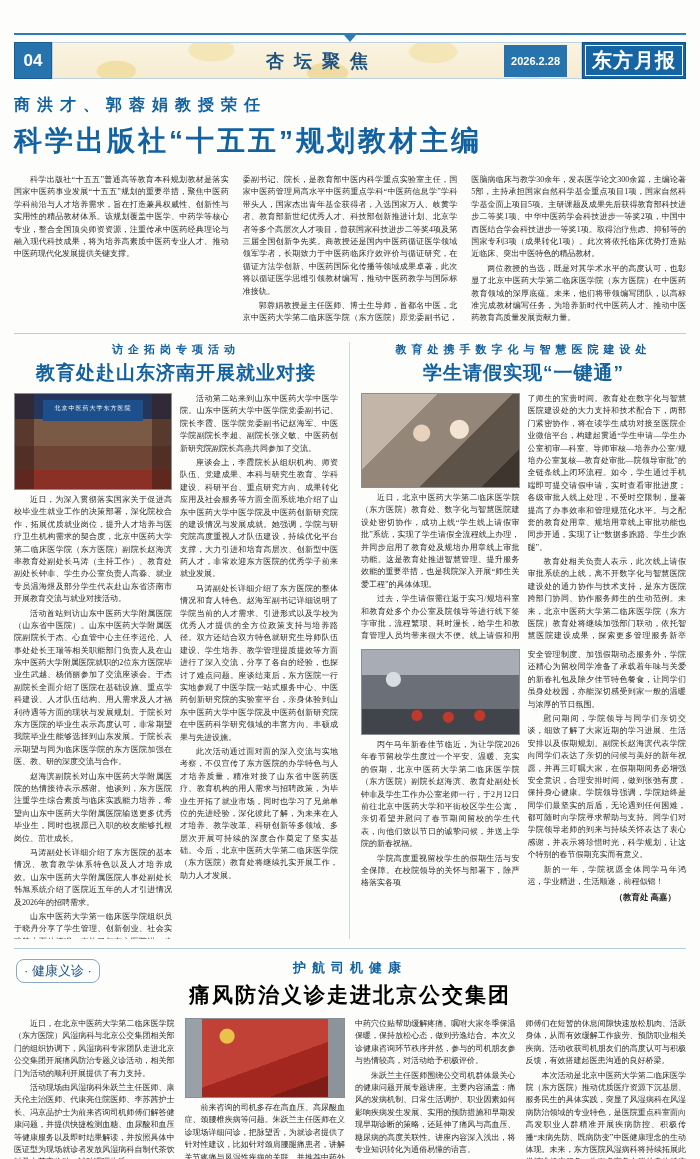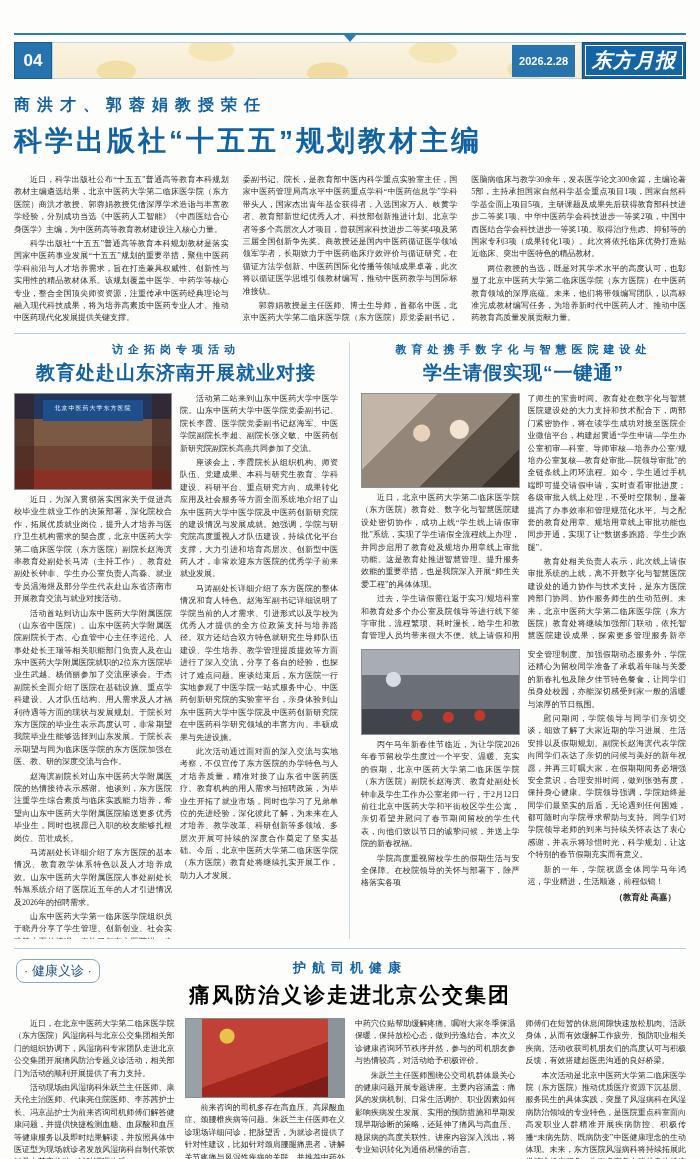"杏坛聚焦" div.section-title { html: none -> <div>杏坛聚焦</div> }
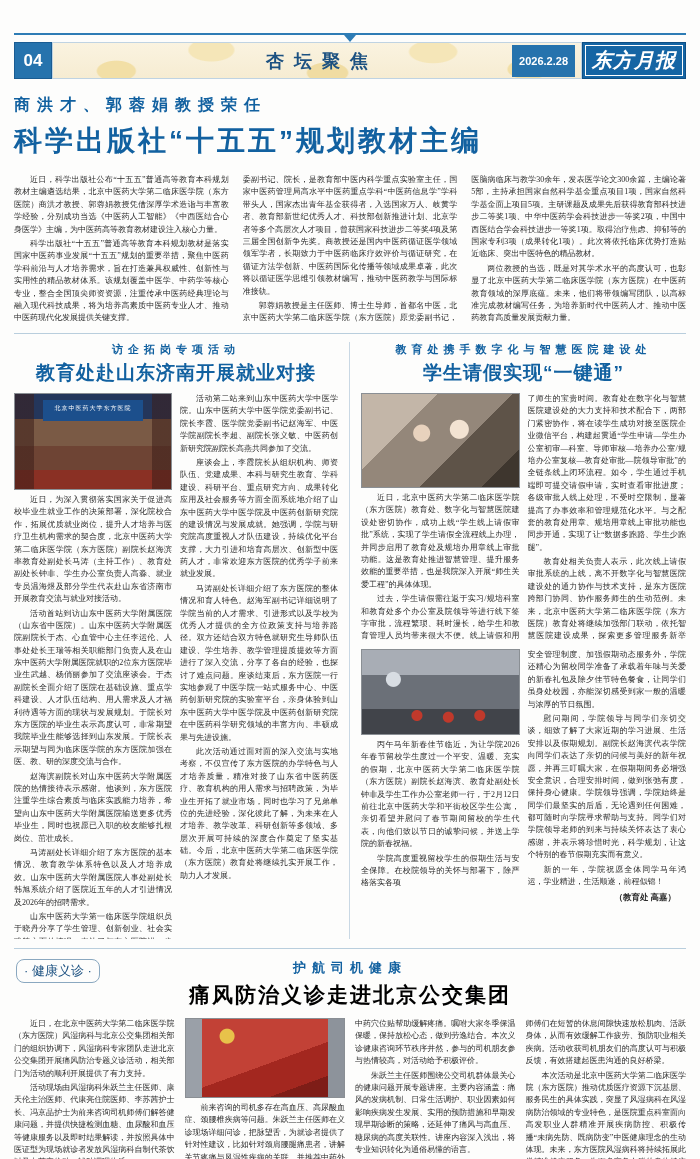"2026.2.28" .issue-date { right: 6px -> 14px }
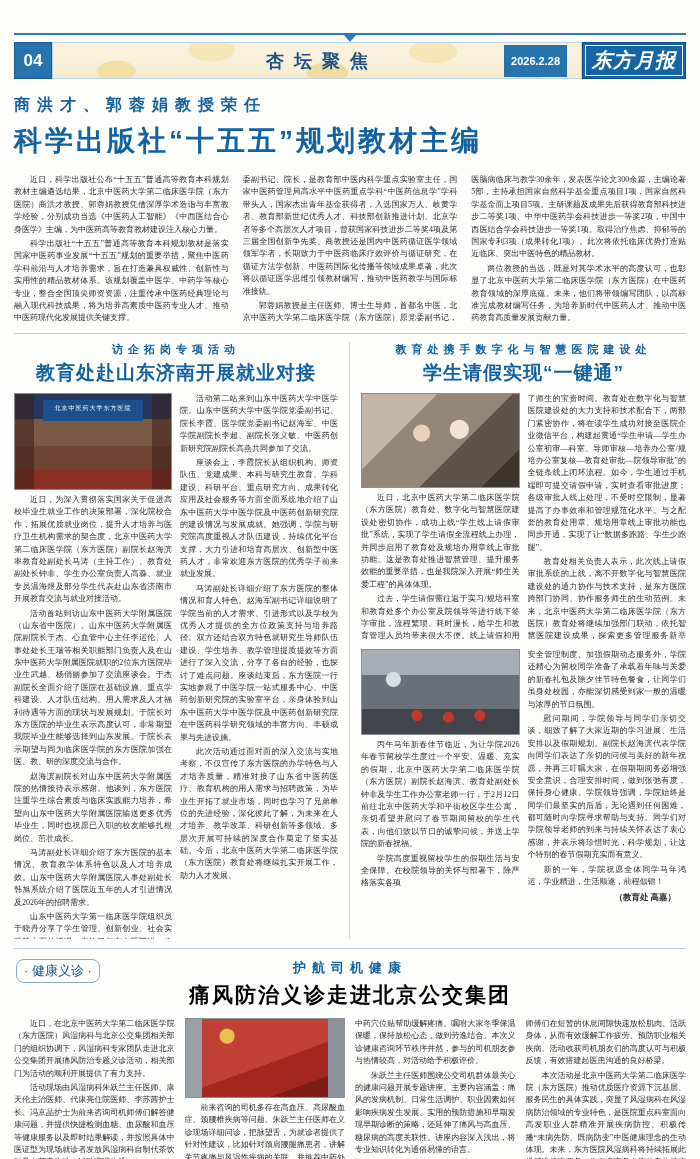"东方月报" .masthead { font-style: italic -> none }
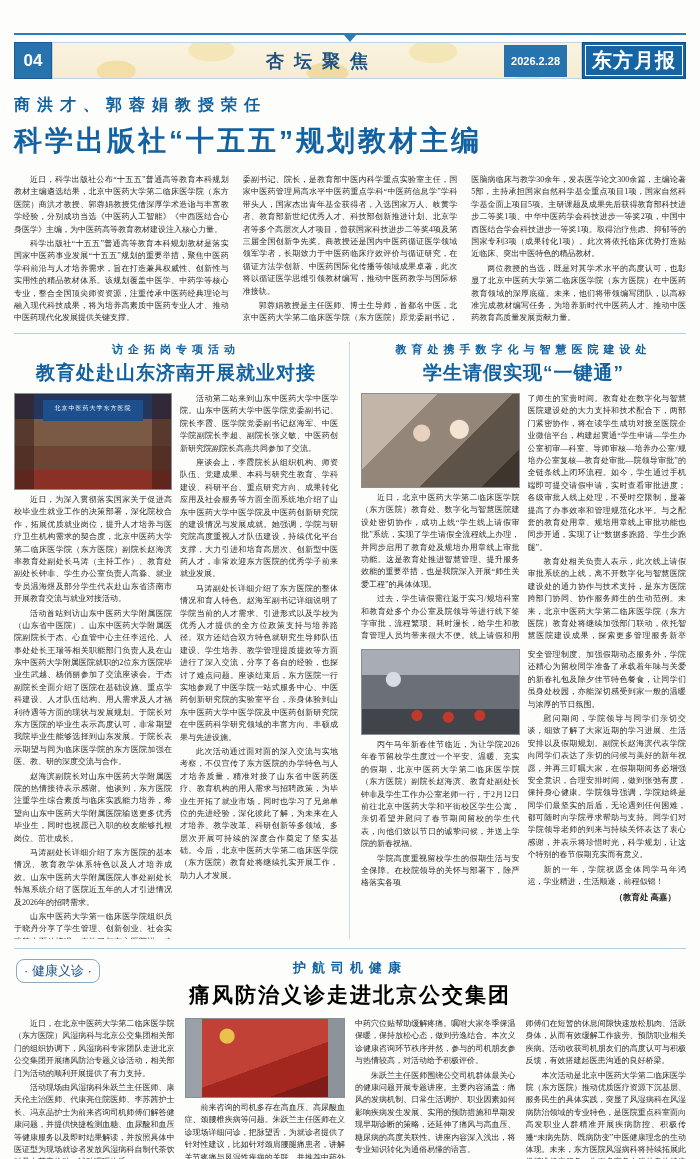"近日，科学出版社公布“十五五”普通高等教育本科规划教材主编遴选结果，北京中医药大" p.body { html: <p>近日，科学出版社公布“十五五”普通高等教育本科规划教材主编遴选结果，北京中医药大学第二临床医学院（东方医院）商洪才教授、郭蓉娟教授凭借深厚学术造诣与丰富教学经验，分别成功当选《中医药人工智能》《中西医结合心身医学》主编，为中医药高等教育教材建设注入核心力量。</p> -> none }
